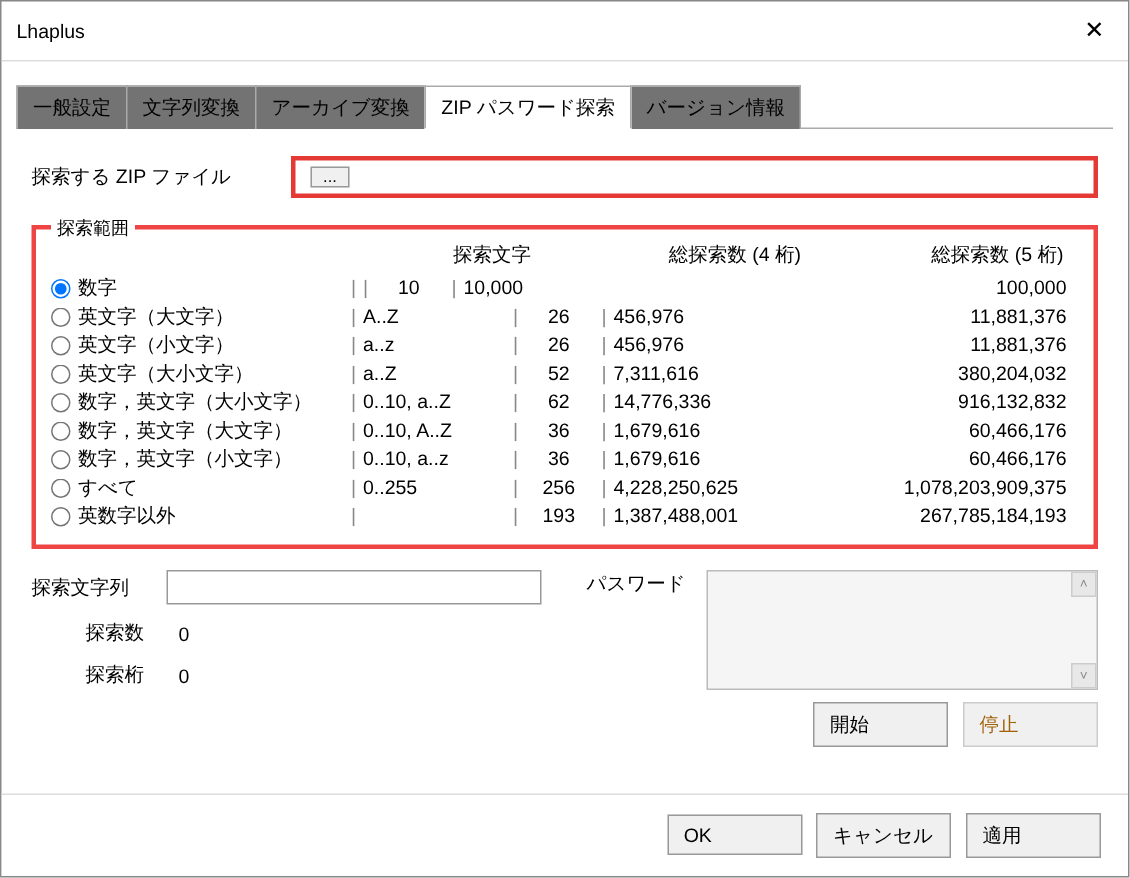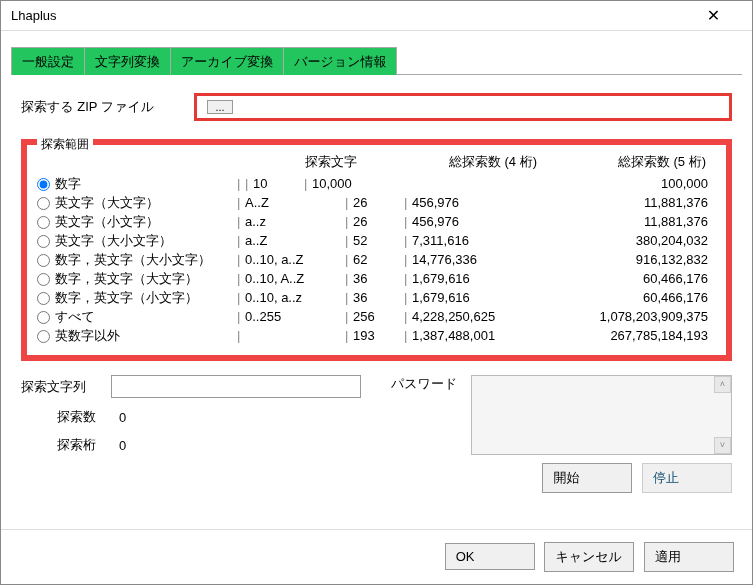"Lhaplus" .titlebar { height: 30px -> 40px; padding: 0 16px 0 10px -> 0 0 0 10px }
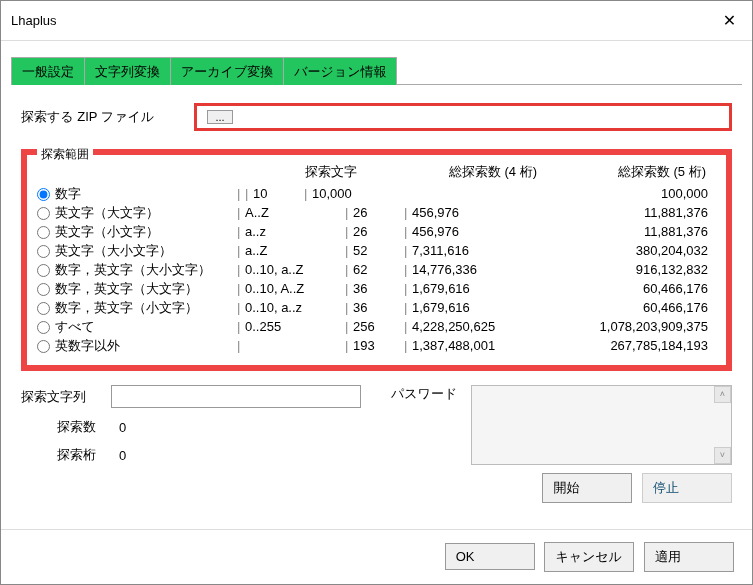"一般設定" .tab { background: #22c55e -> #737373 }
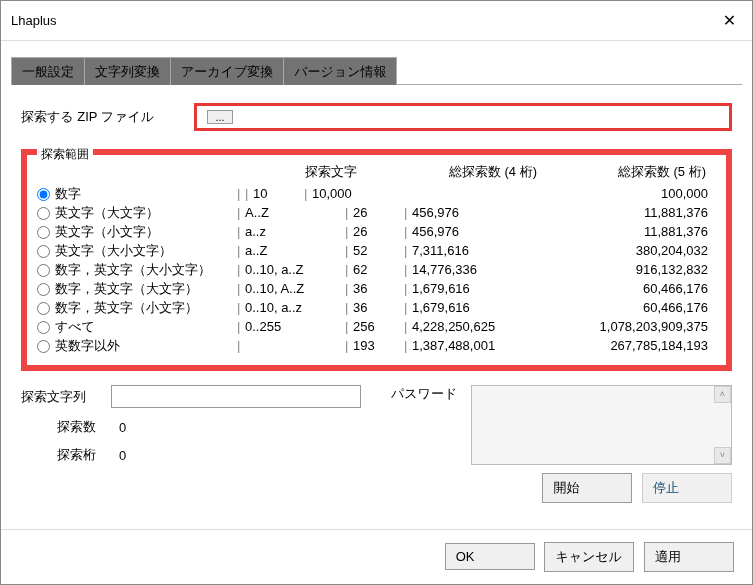"ZIP パスワード探索" div.tab { html: none -> <div>ZIP パスワード探索</div> }
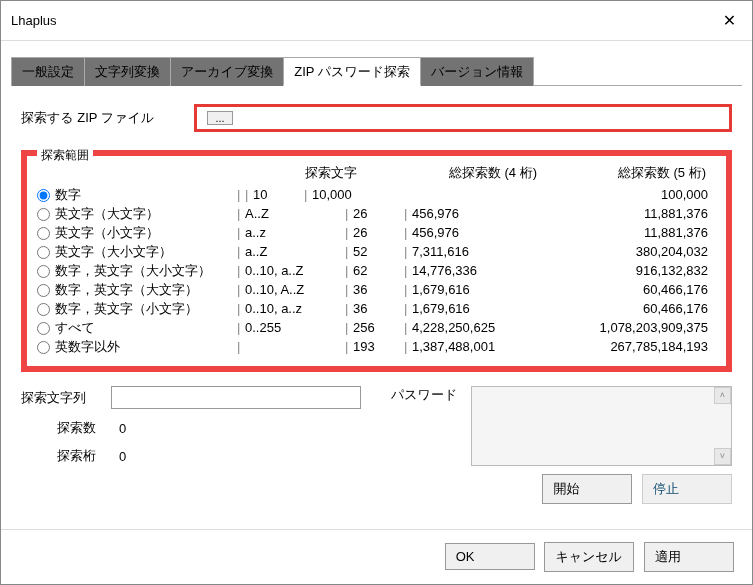"探索範囲" .fieldset { border: 6px solid #ef4444 -> 3px solid #ef4444 }
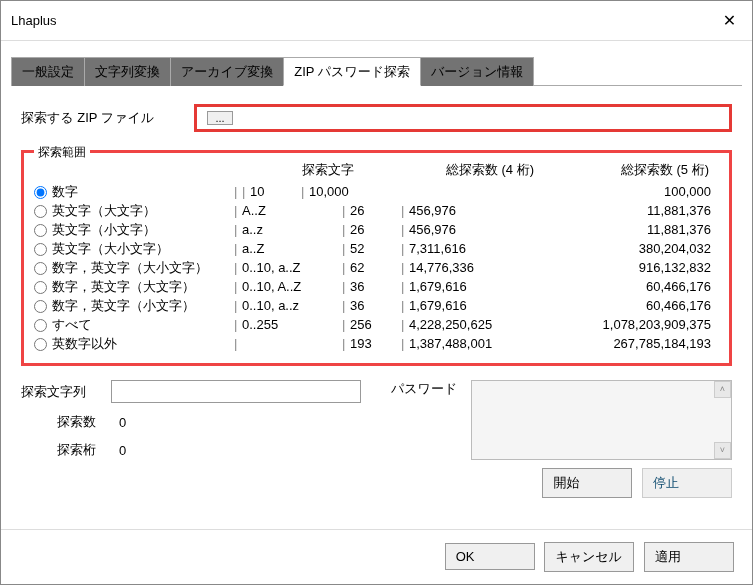"10" .rrow .digs { text-align: left -> center }
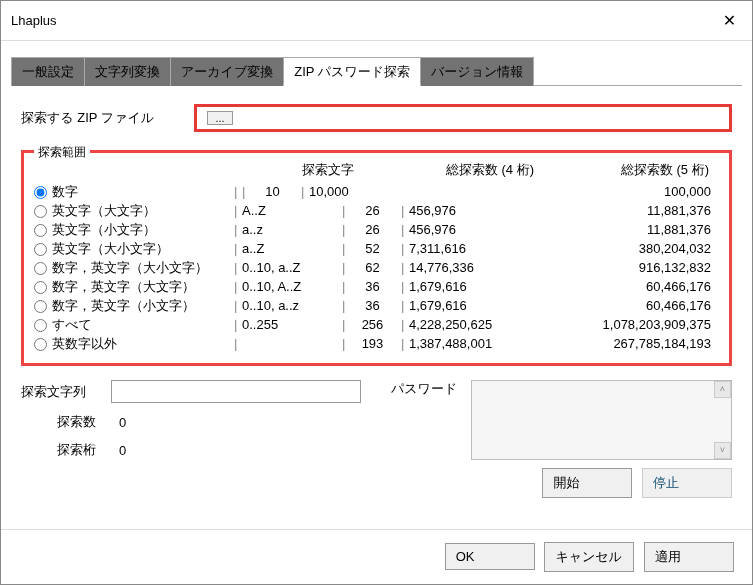"停止" .btn.disabled { color: #0c4a6e -> #a16207 }
